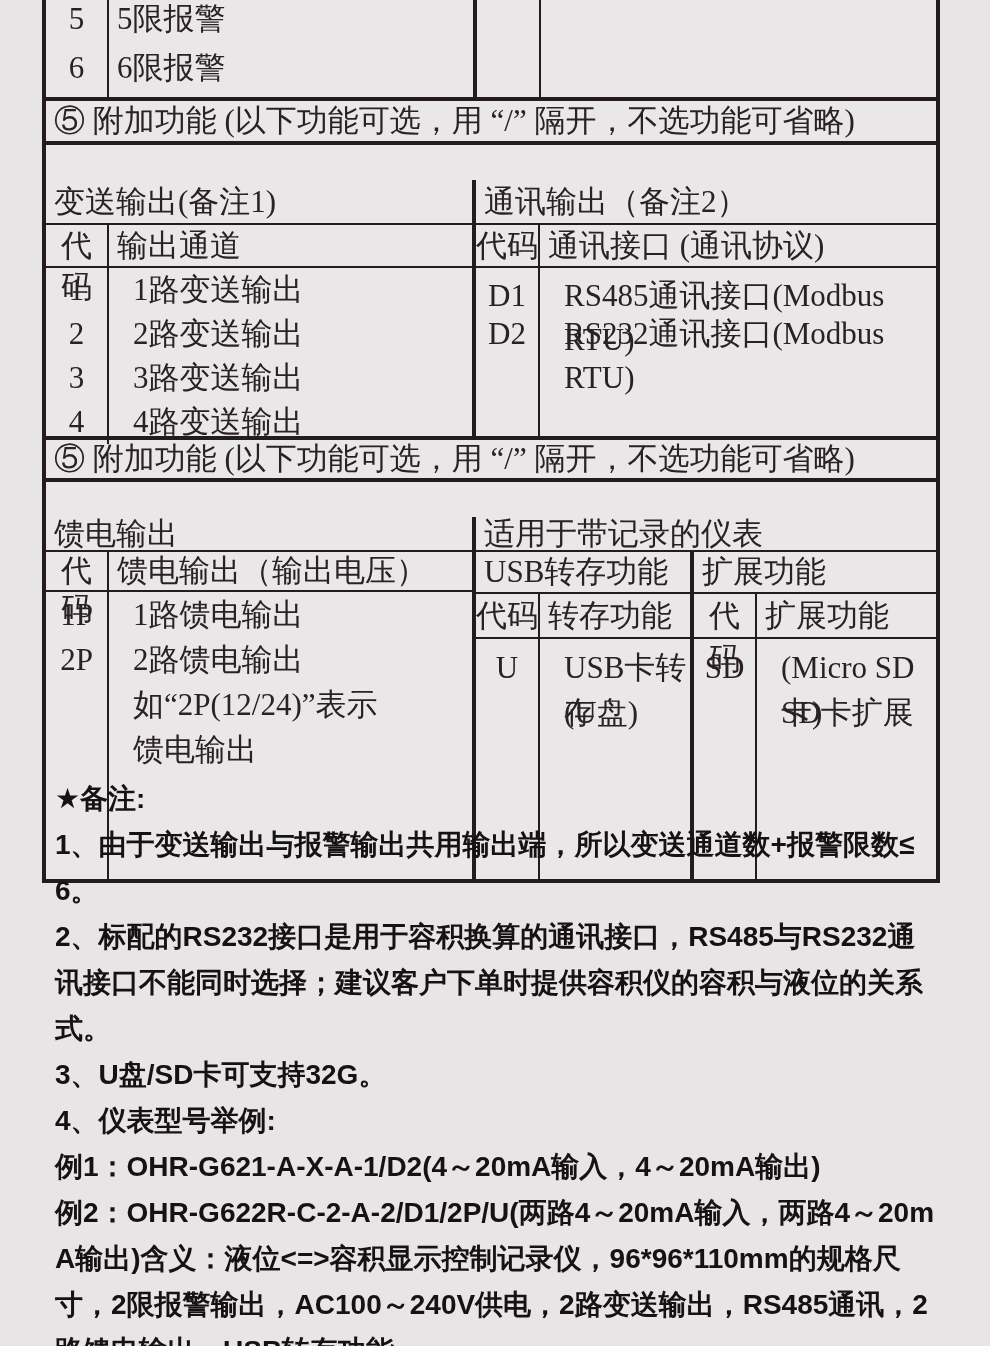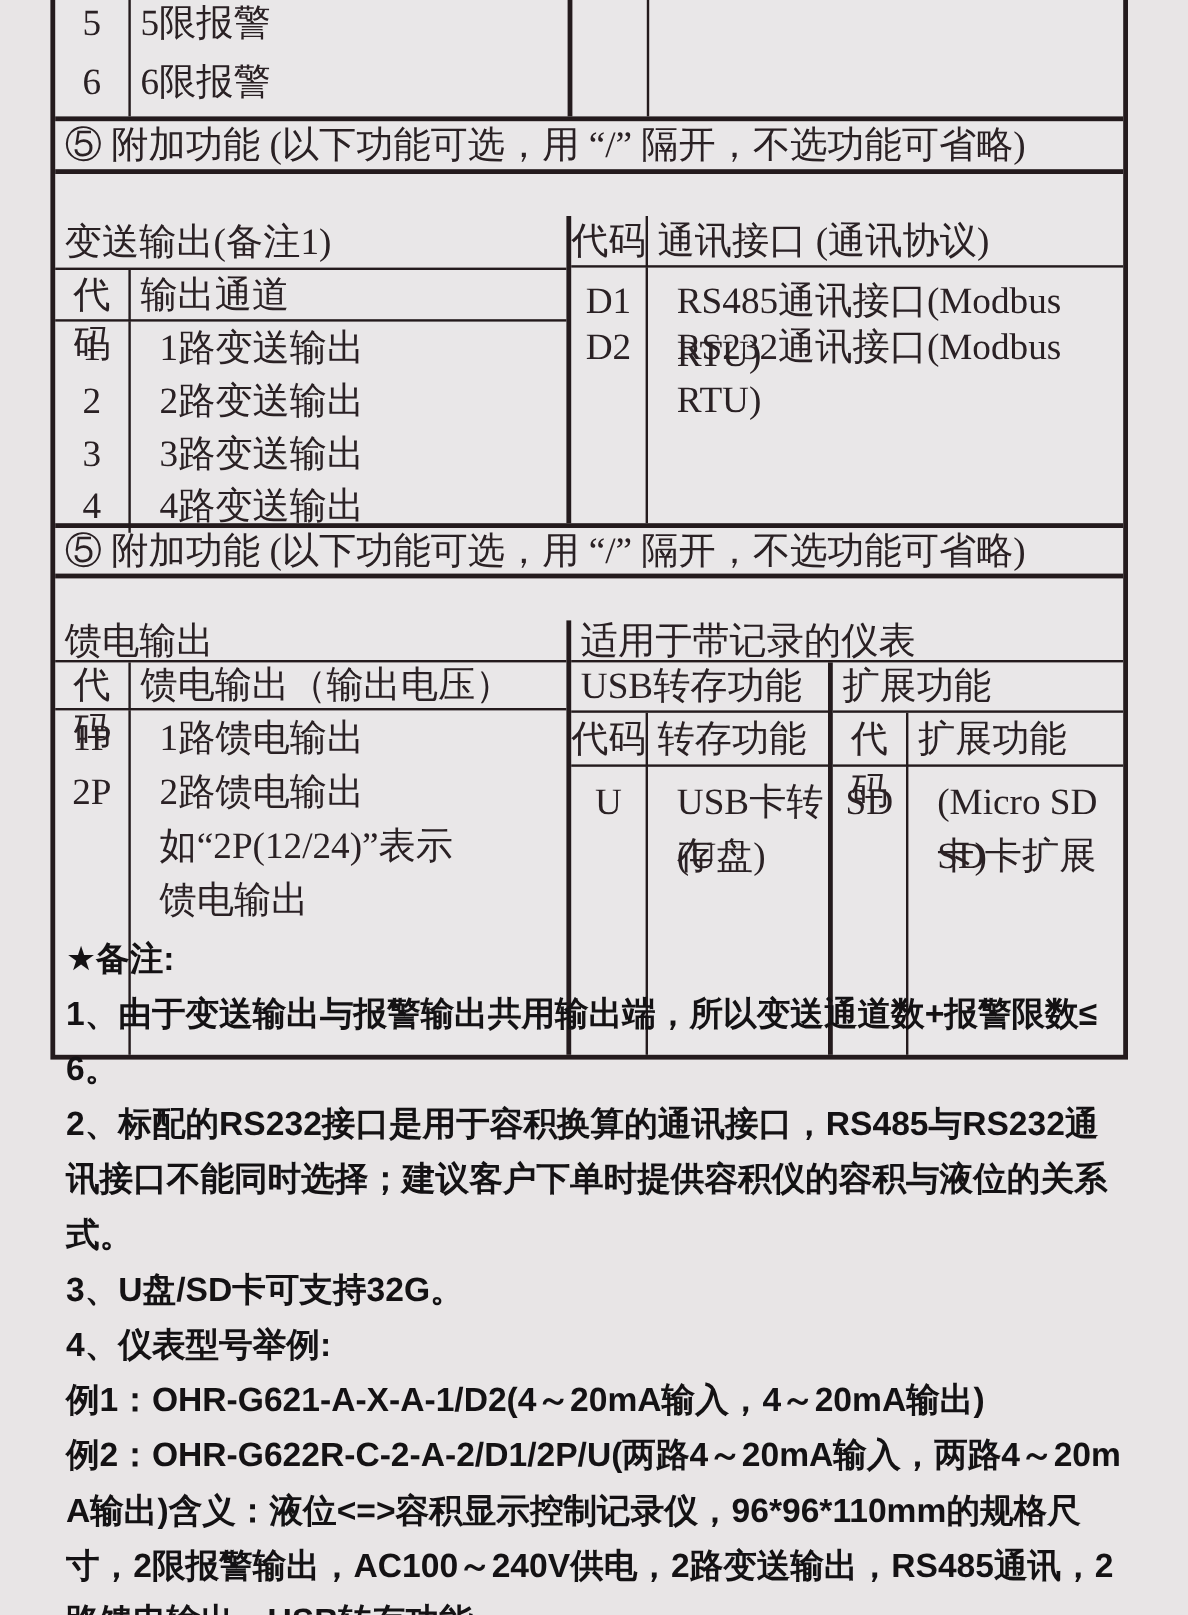"通讯输出（备注2）" div.st-title { html: none -> <div>通讯输出（备注2）</div> }
